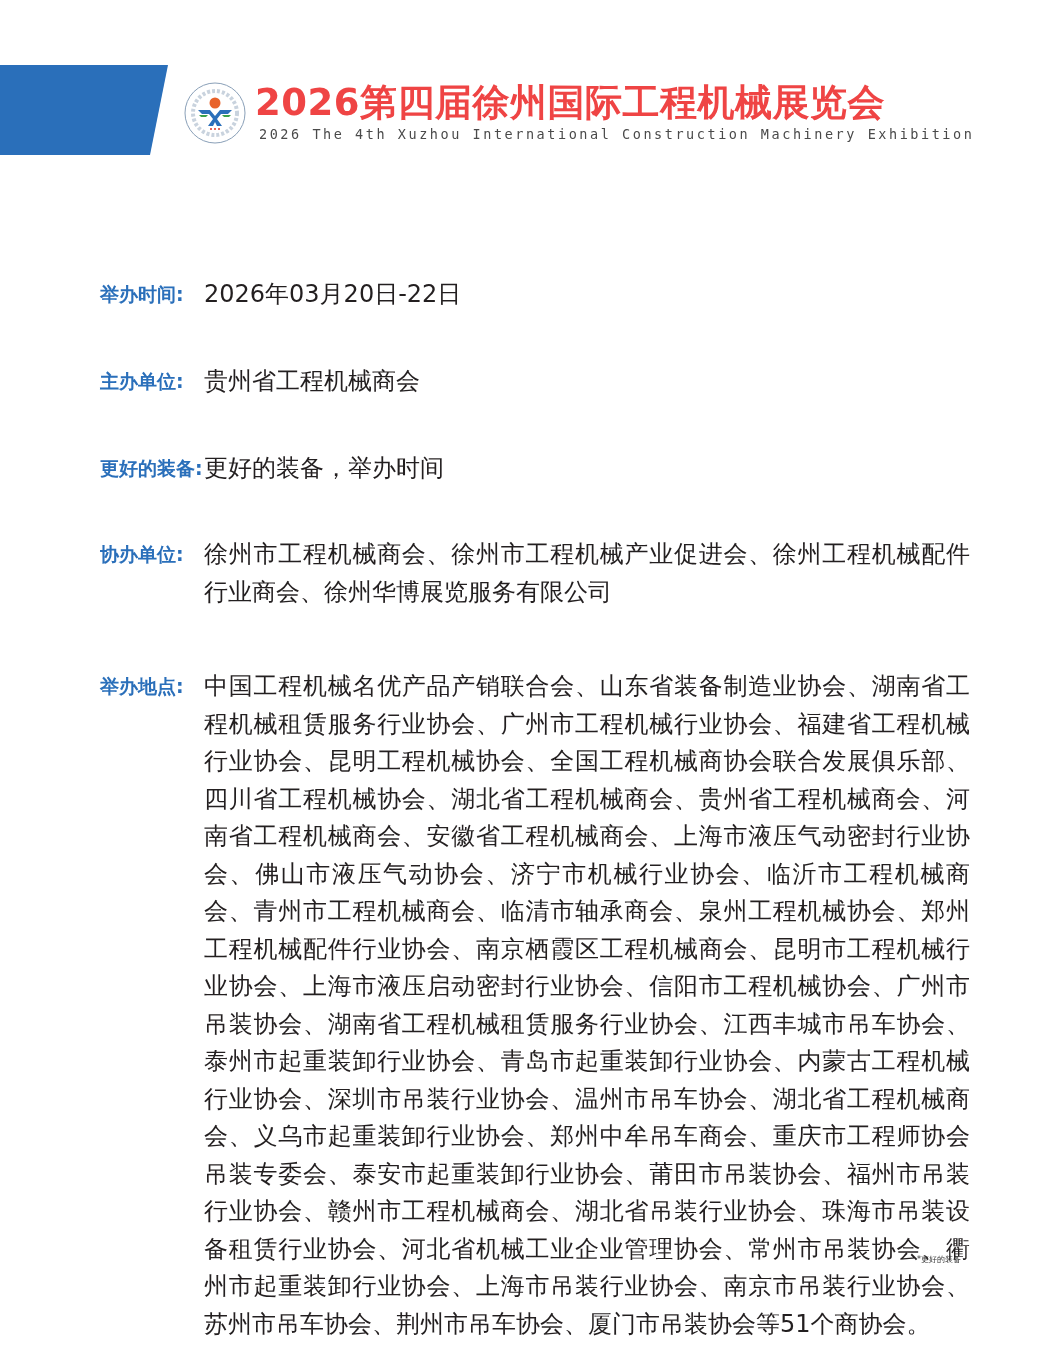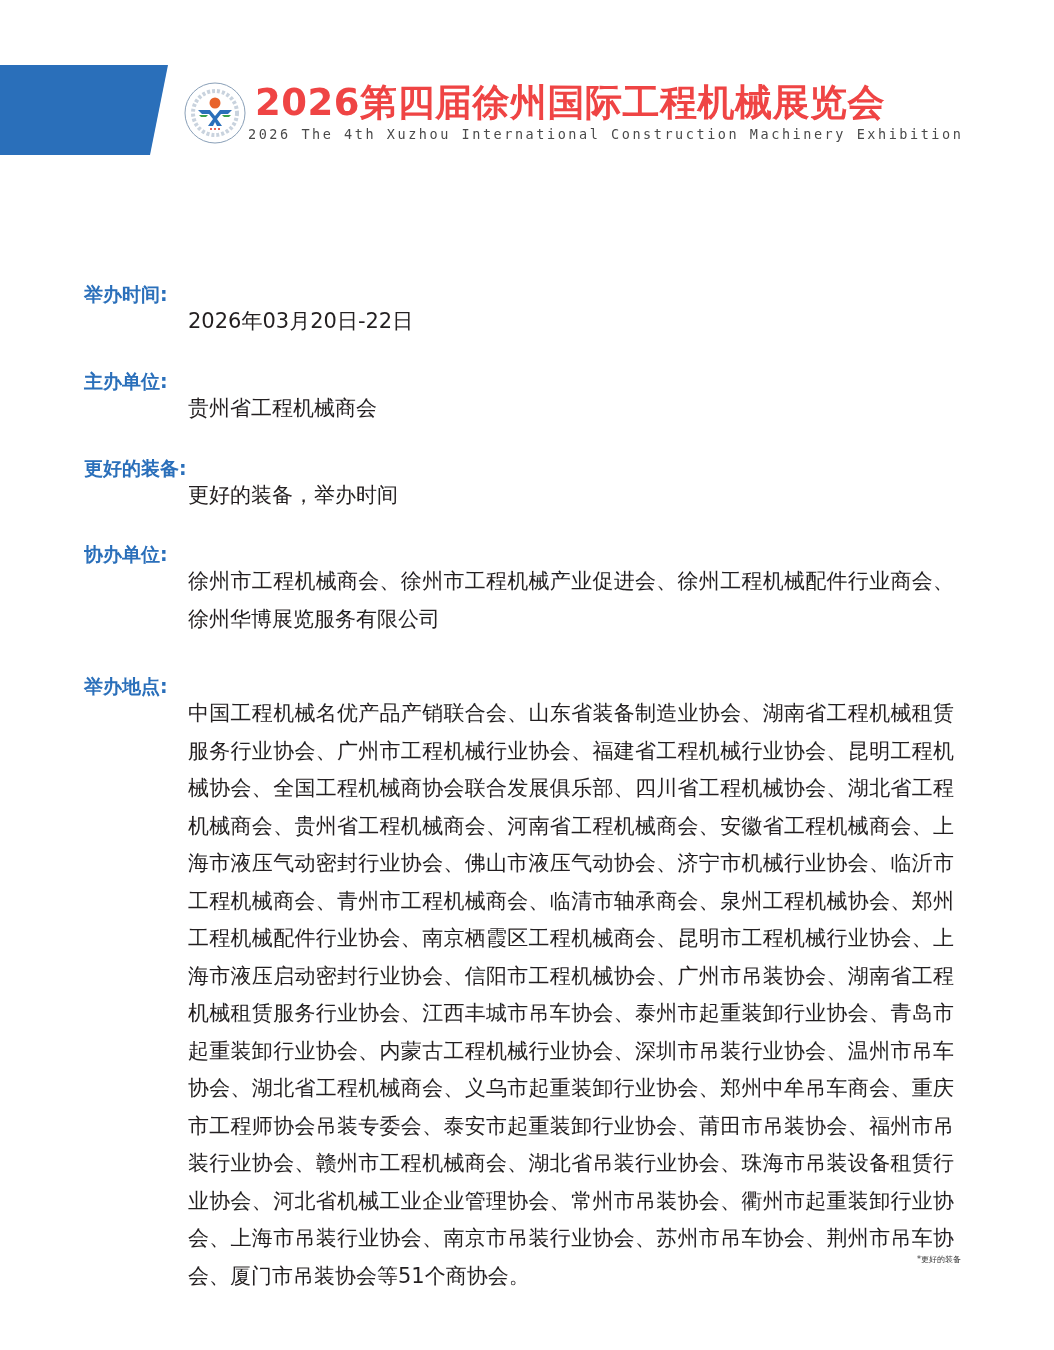"2026 The 4th Xuzhou International" .title-en { left: 248px -> 259px }
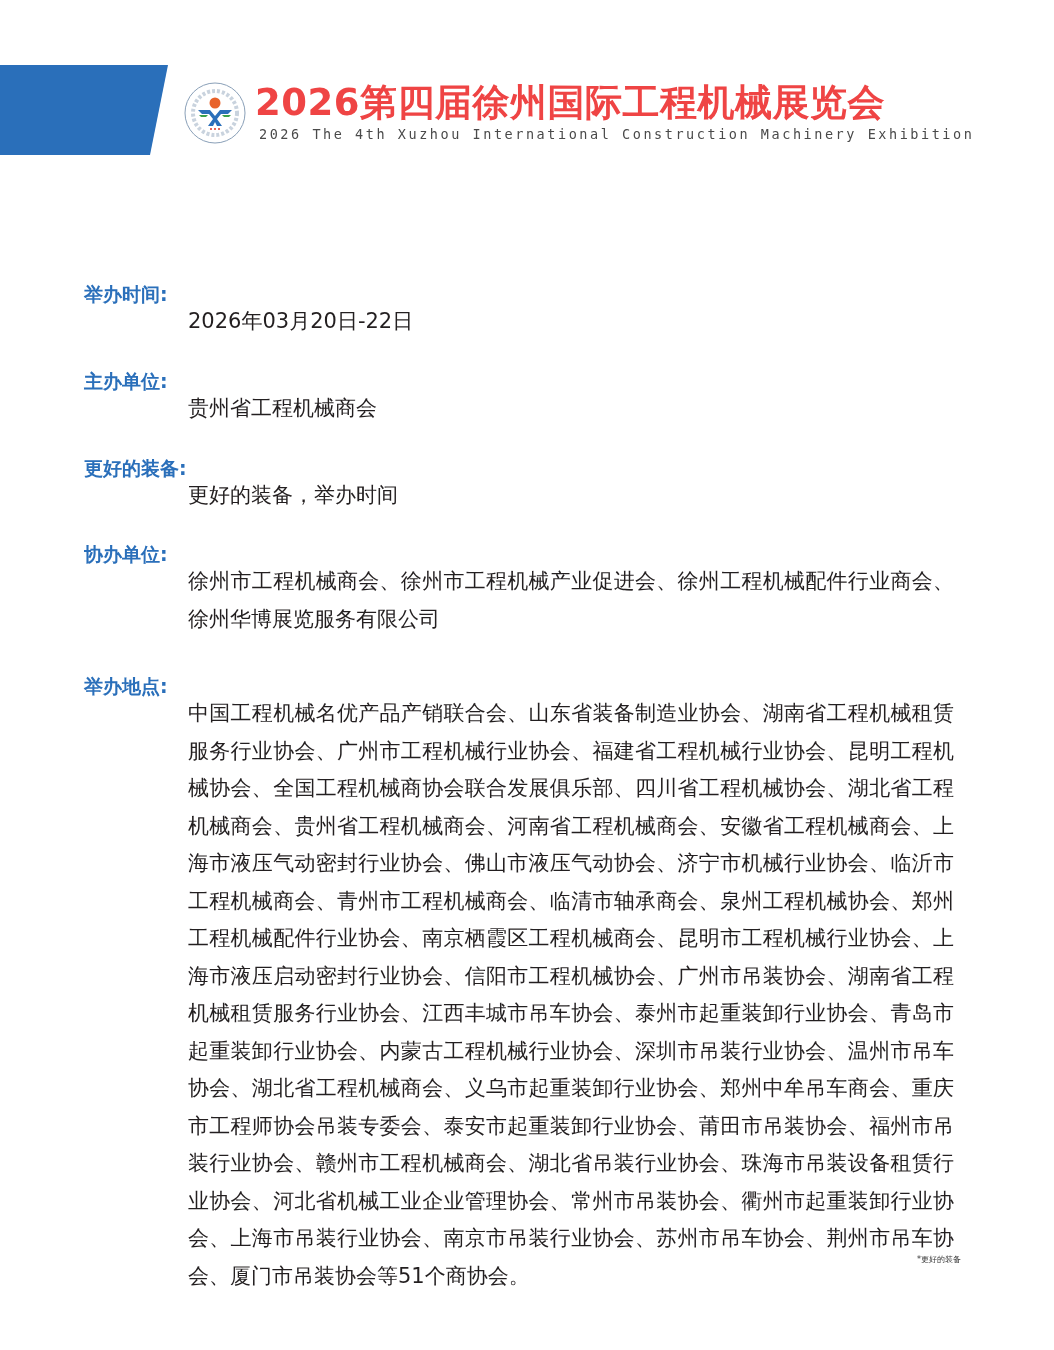"举办时间:" .field { left: 84px -> 100px }
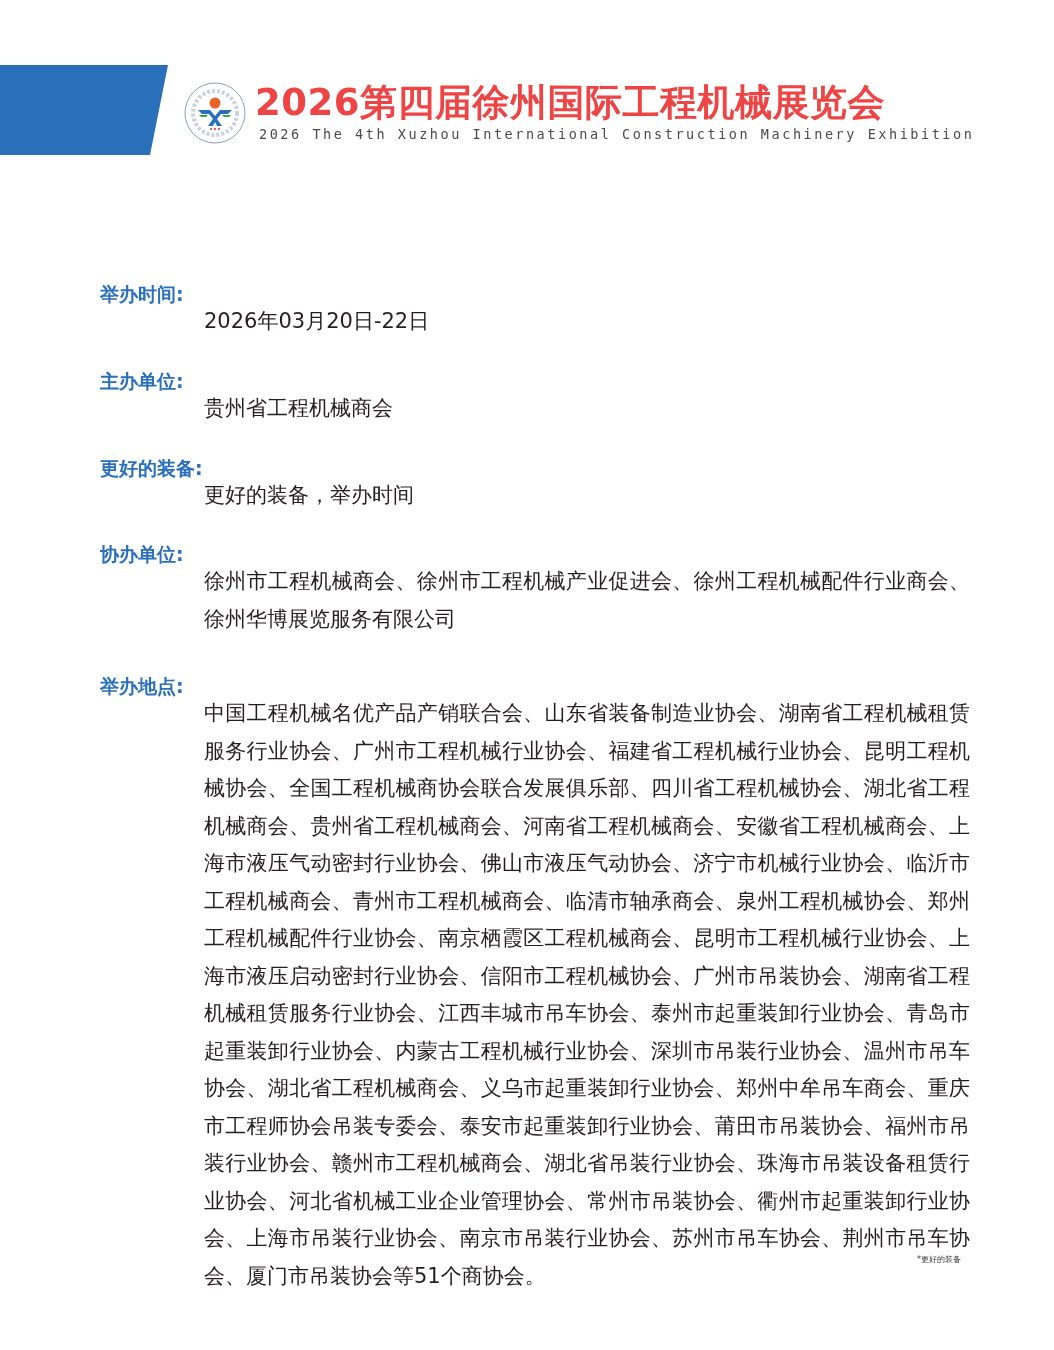"2026年03月20日-22日" .value { font-size: 21px -> 24px; margin-top: 27px -> none }
